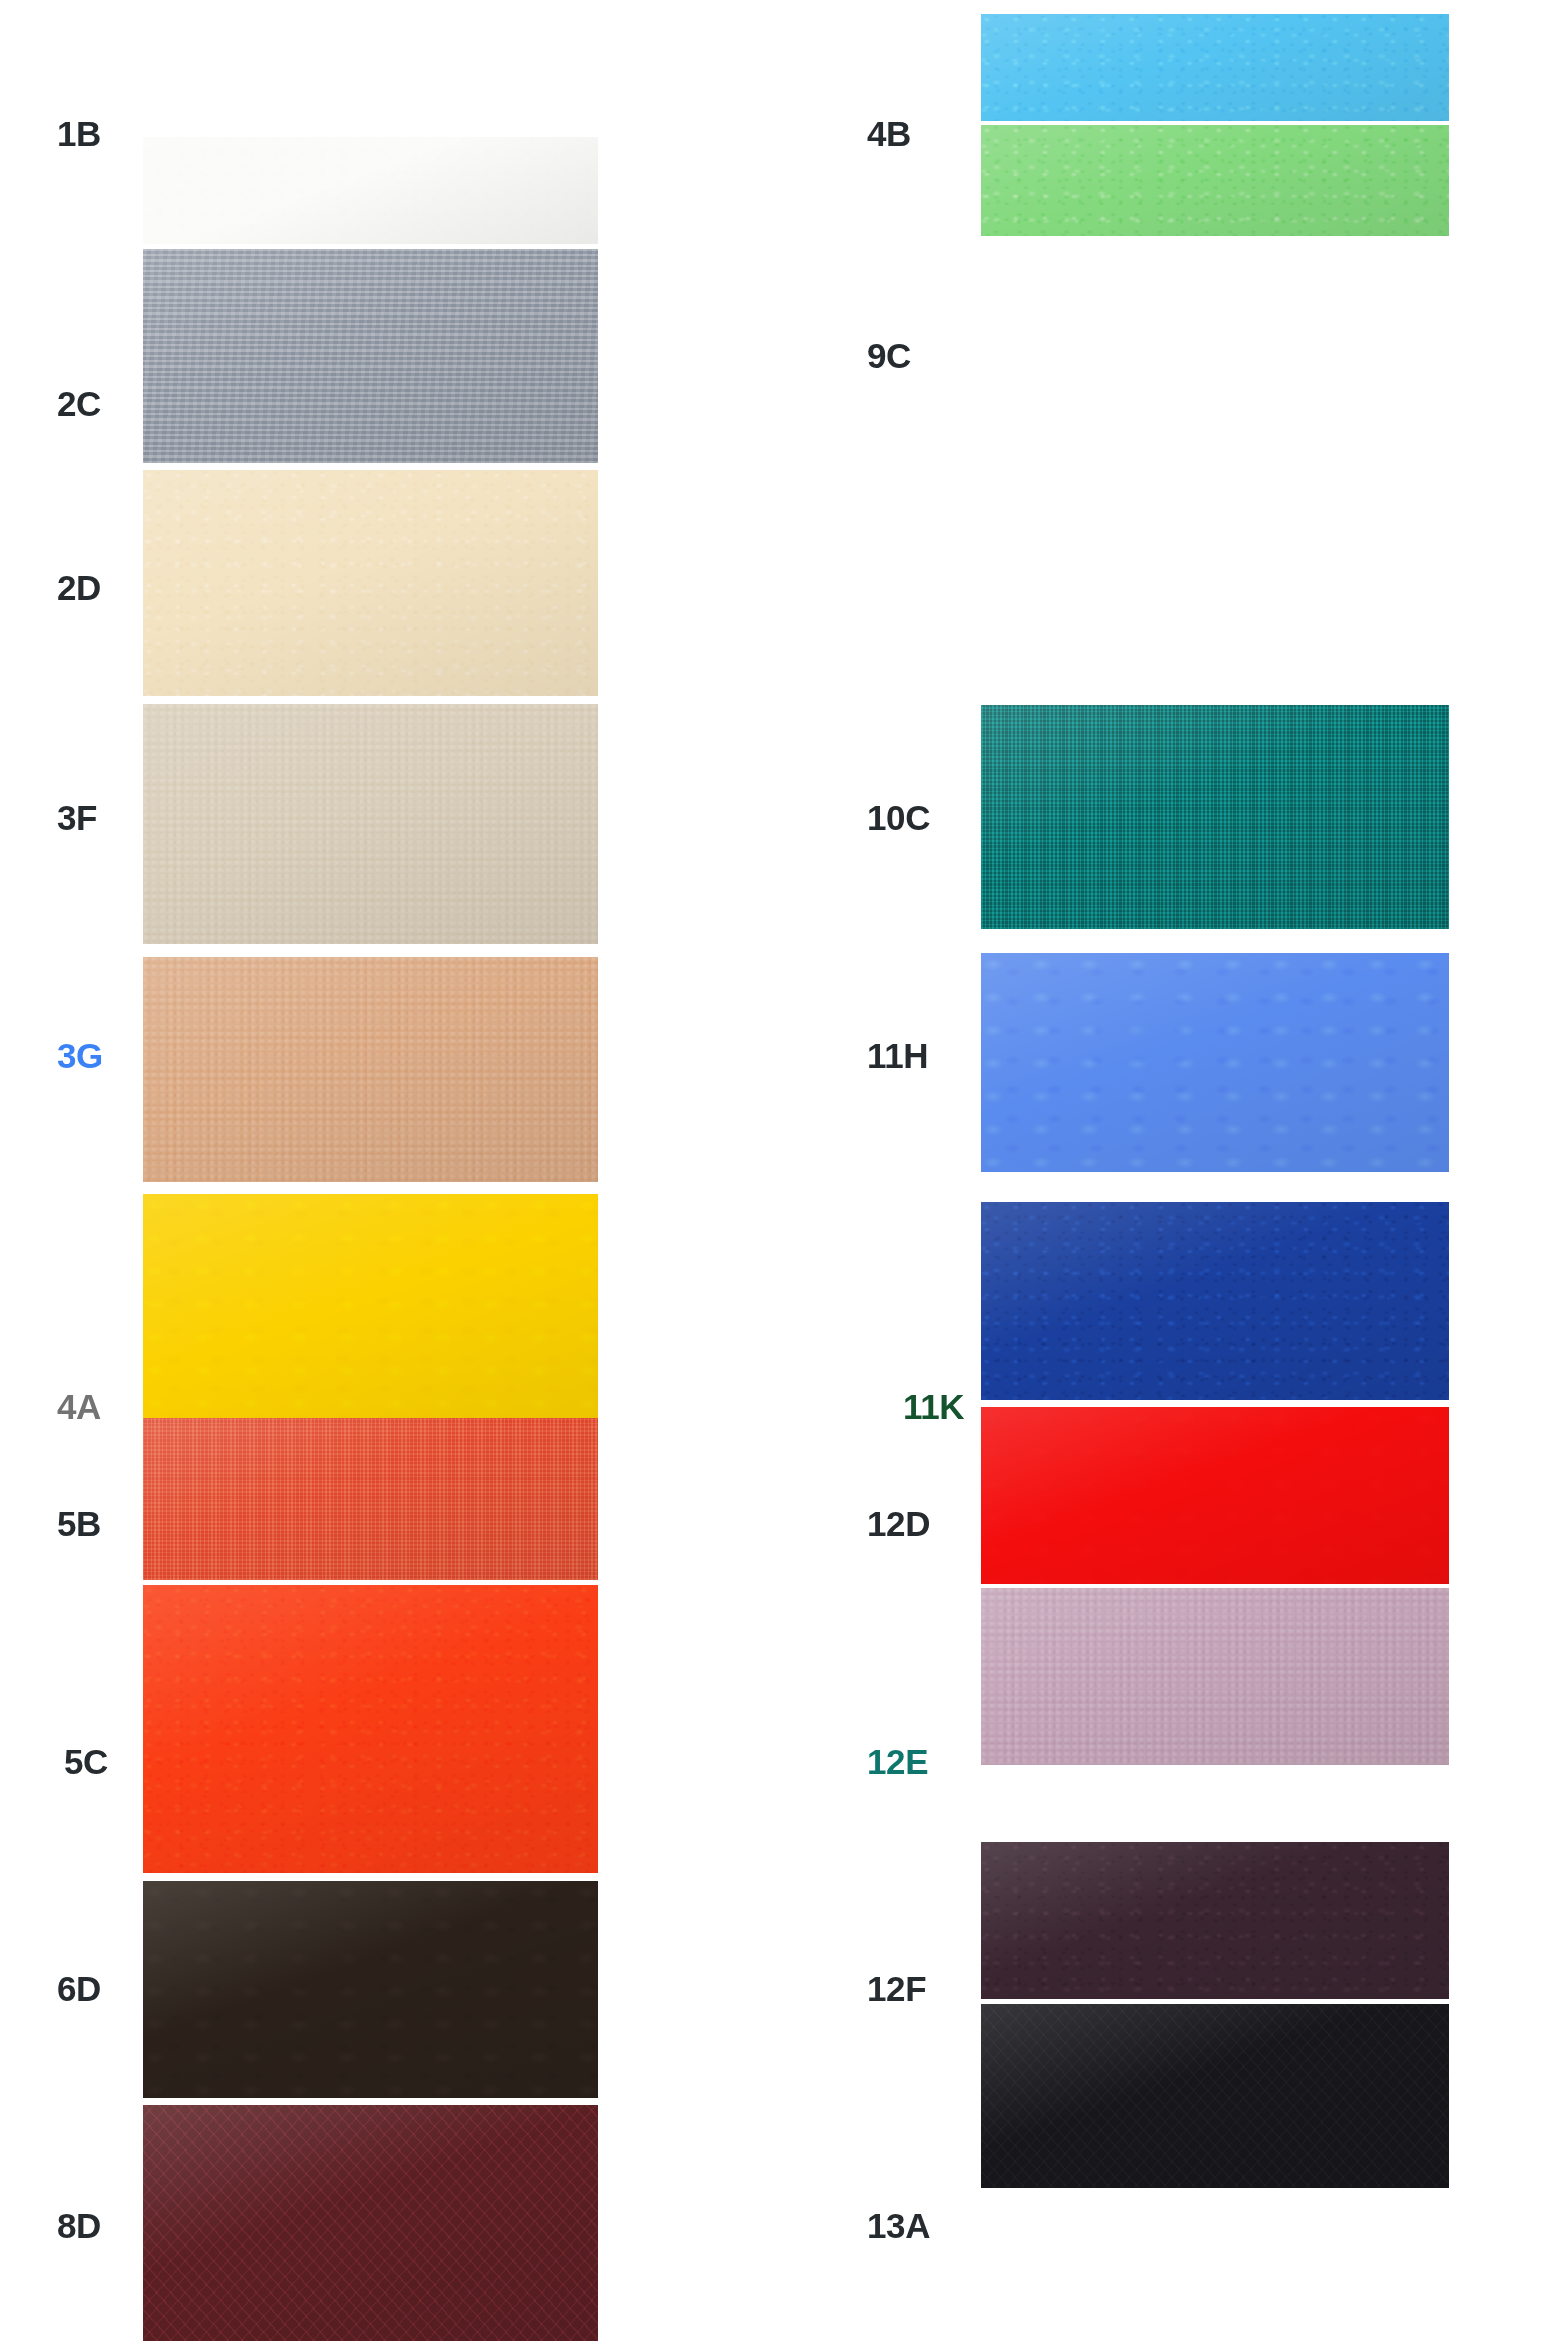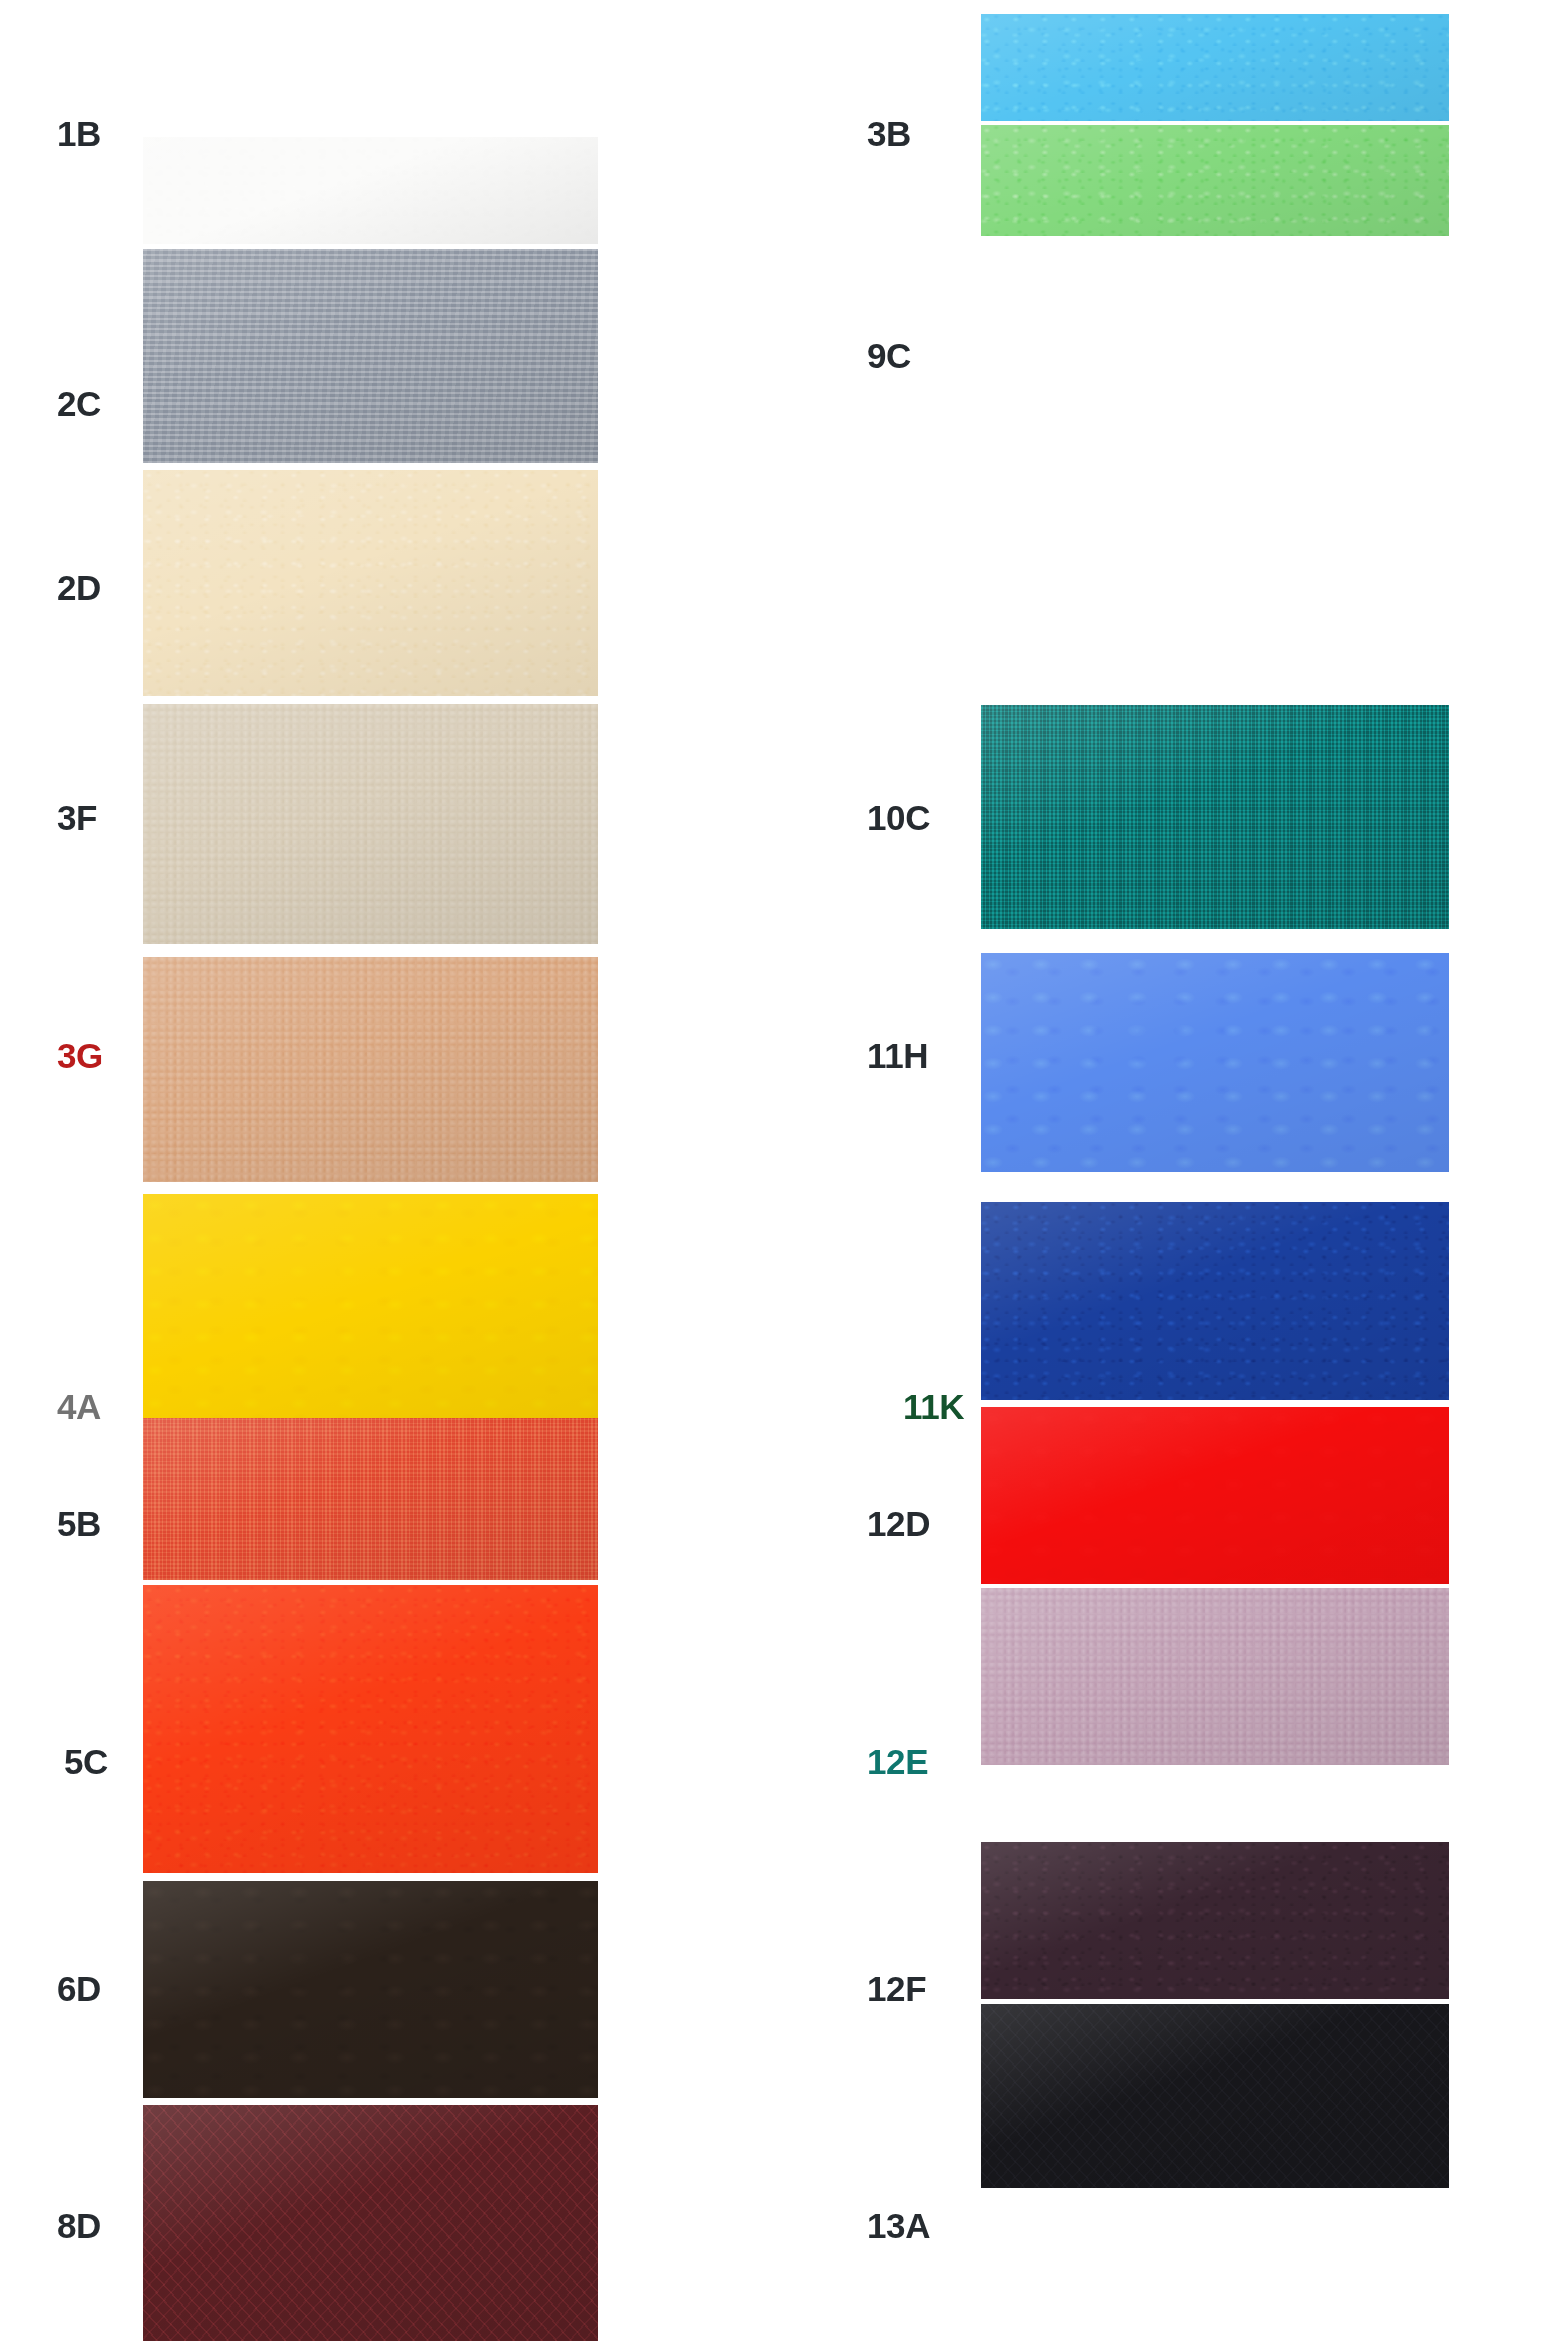"3B" div.swatch-label { text: 3B -> 4B }
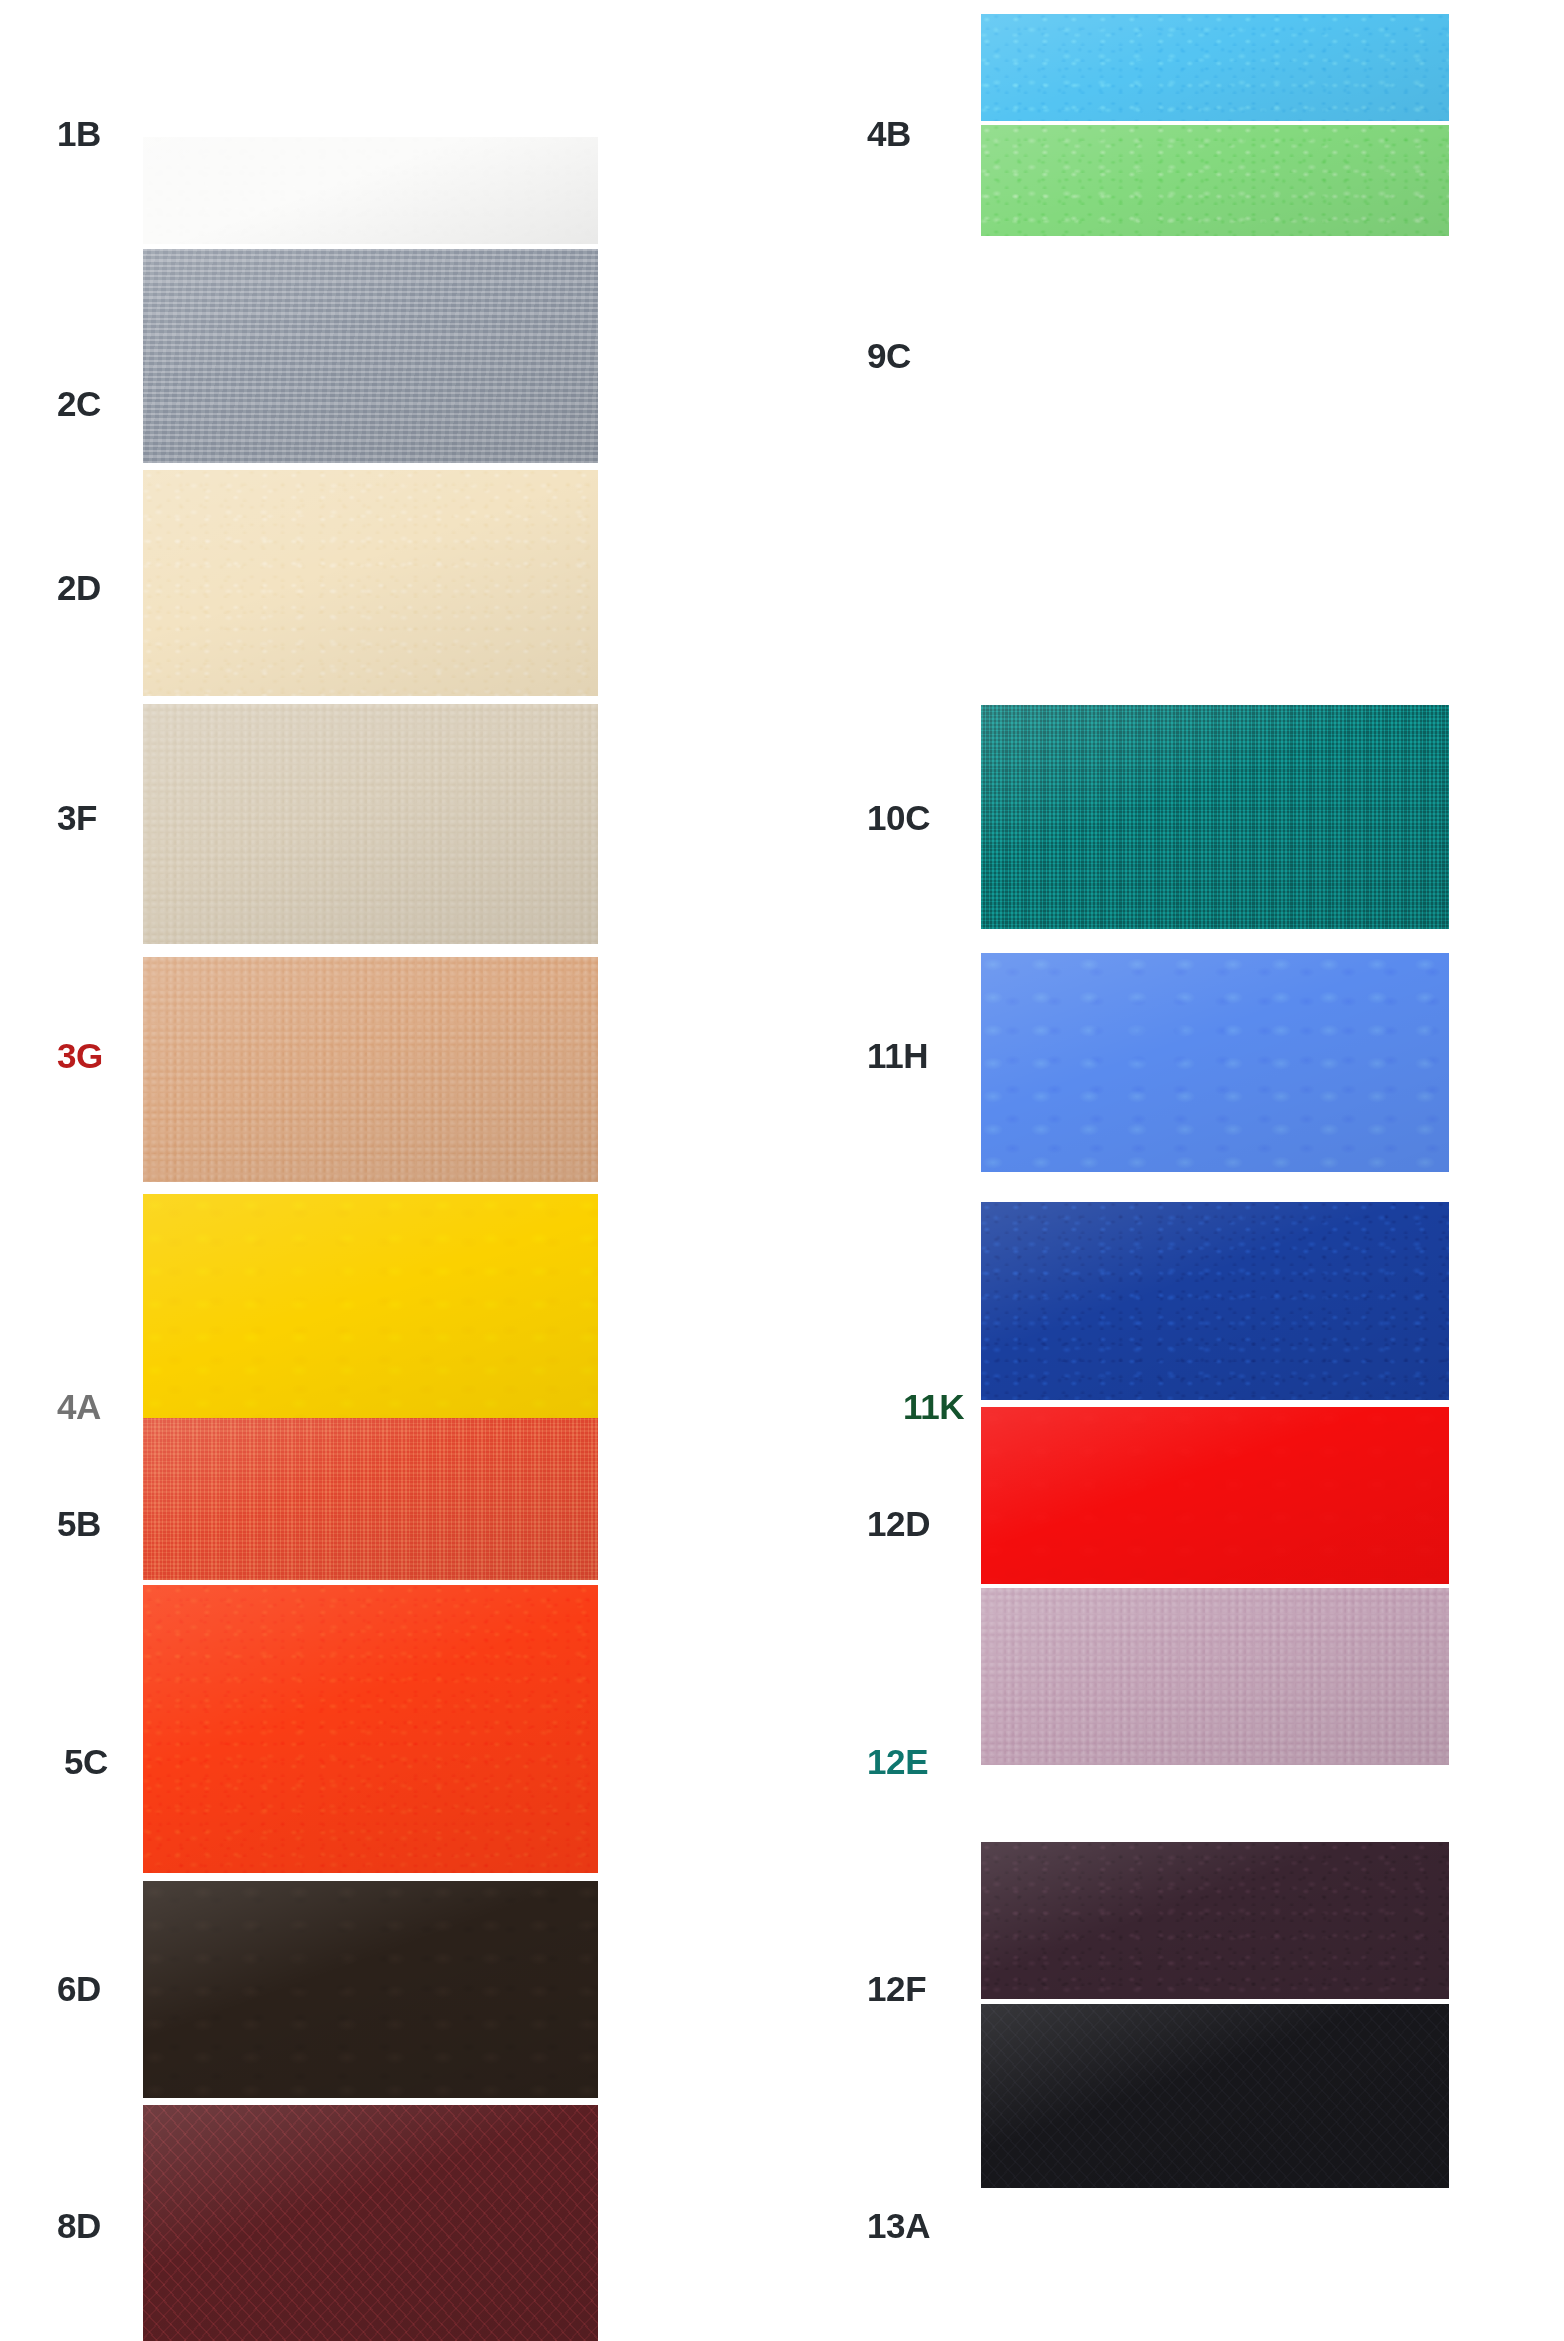"3G" div.swatch-label { color: #b91c1c -> #3b82f6 }
